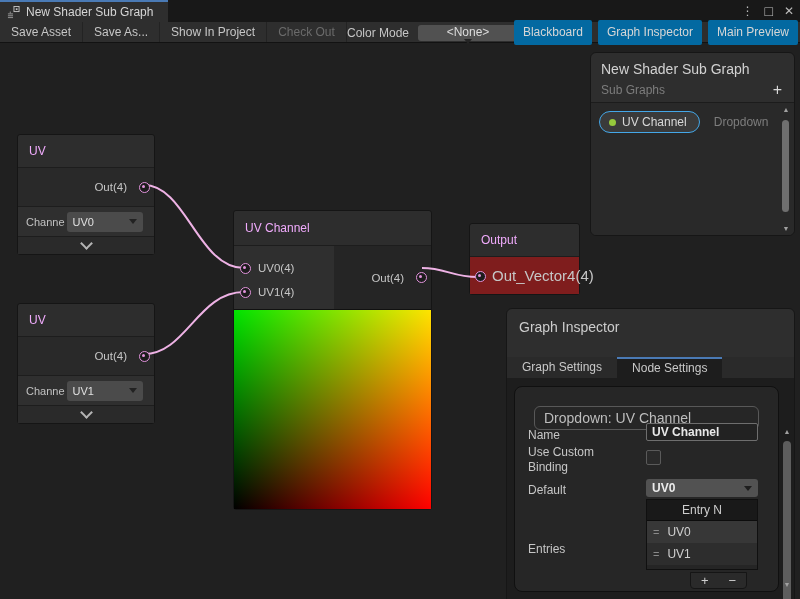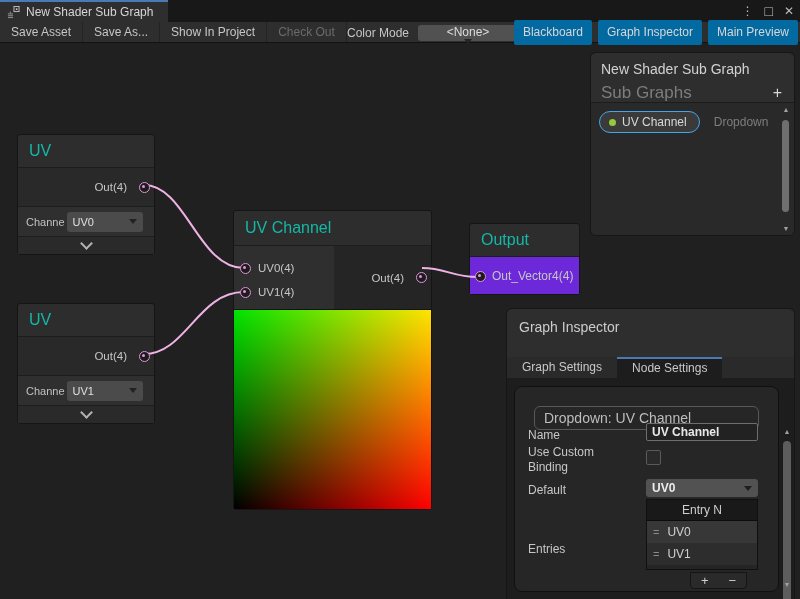"Sub Graphs" .bbsub { font-size: 17px -> 12px }
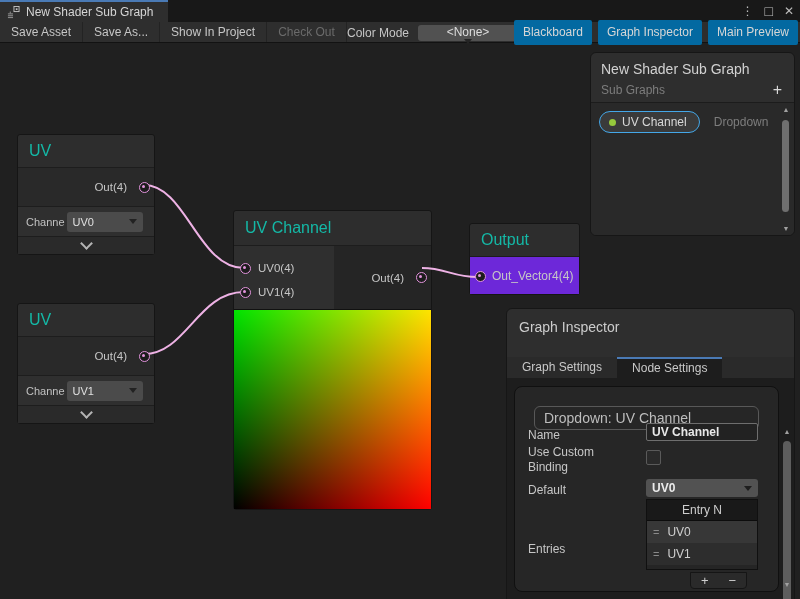"UV" .nheader { color: #14b8a6 -> #f0abfc; font-size: 16px -> 12px }
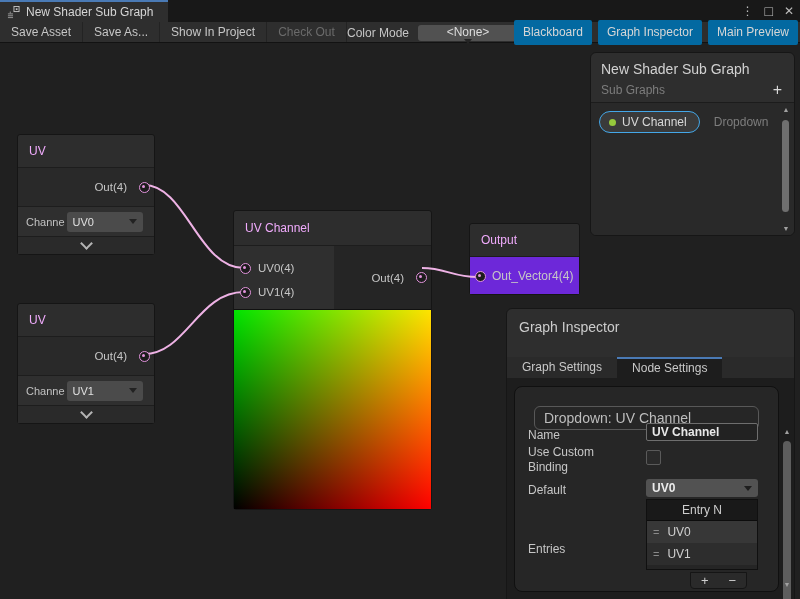"Out_Vector4(4)" .out-body { background: #6d28d9 -> #7f1d1d; font-size: 12px -> 15px }
